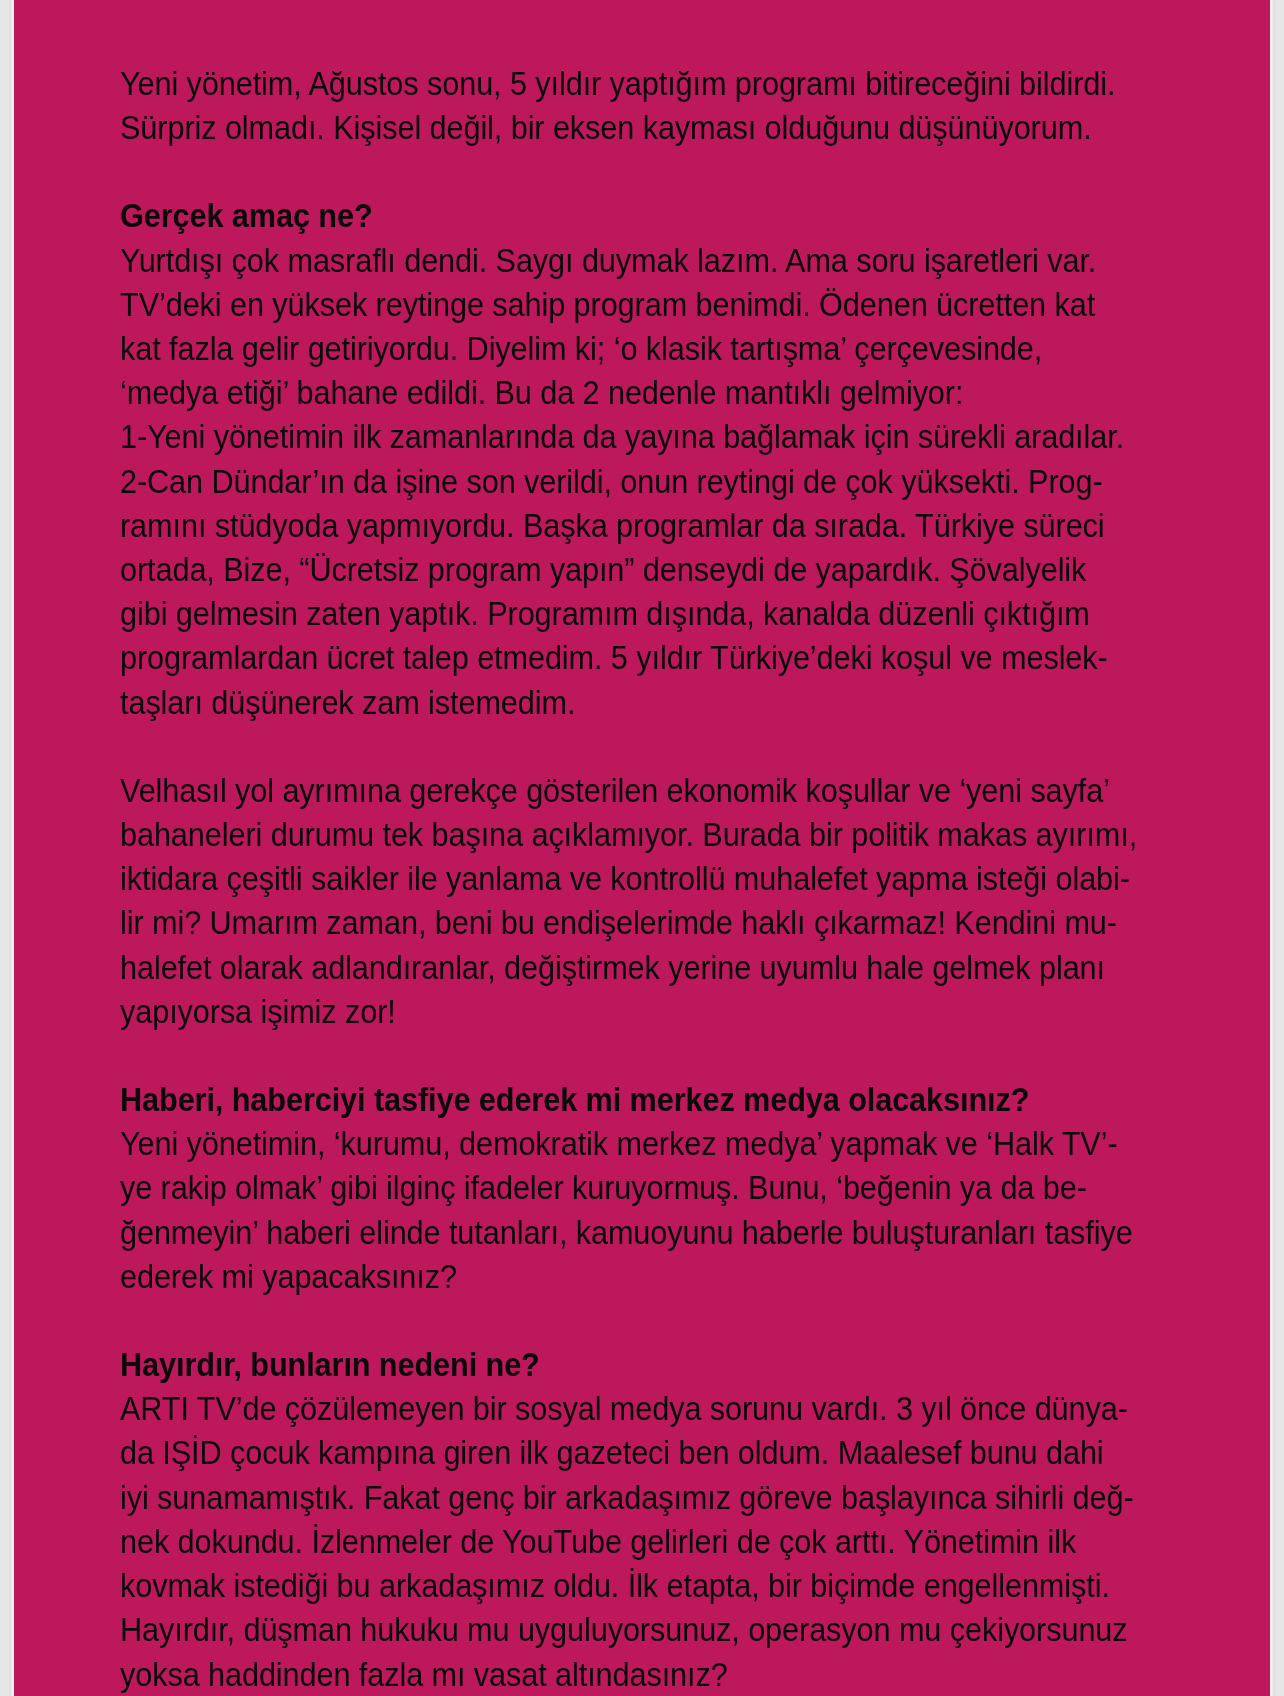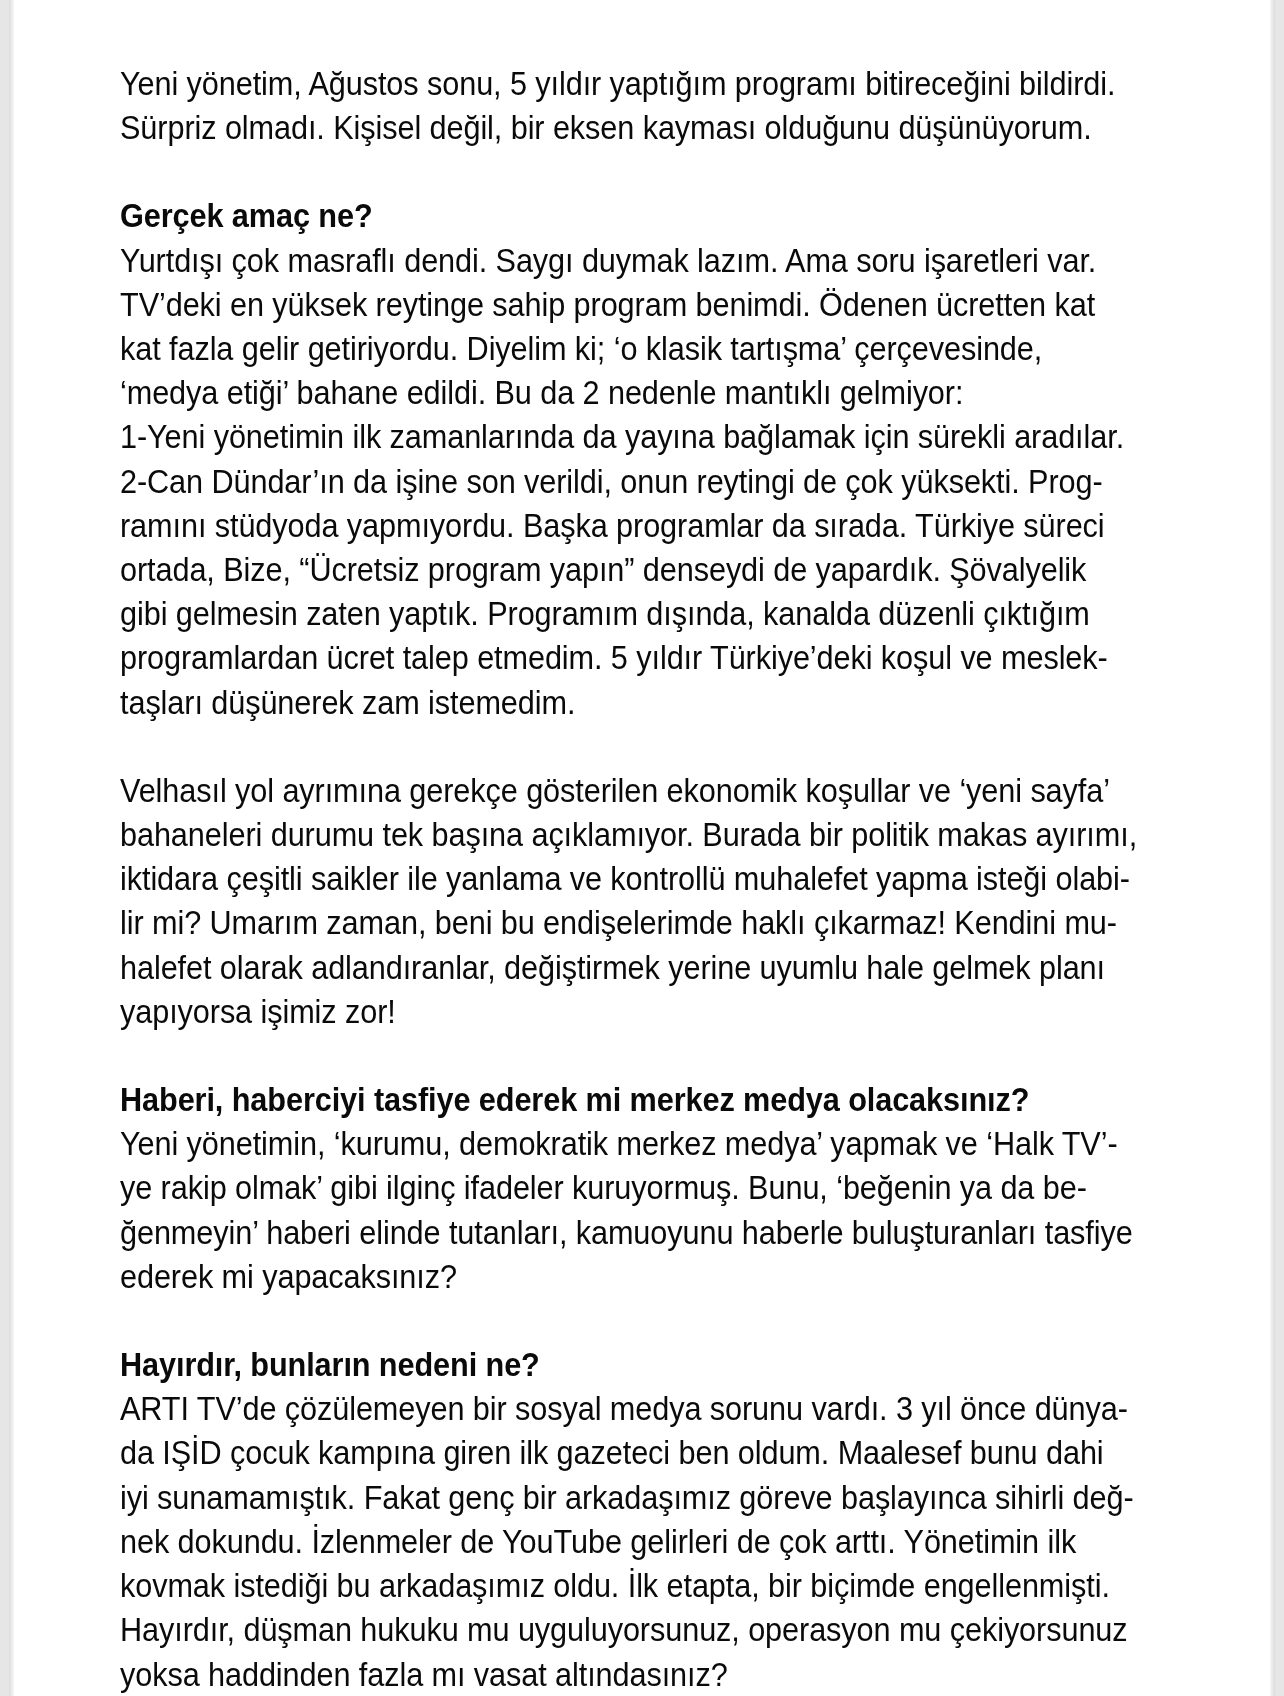"Yeni yönetim, Ağustos sonu, 5" #page-root { background: #ffffff -> #be185d }
